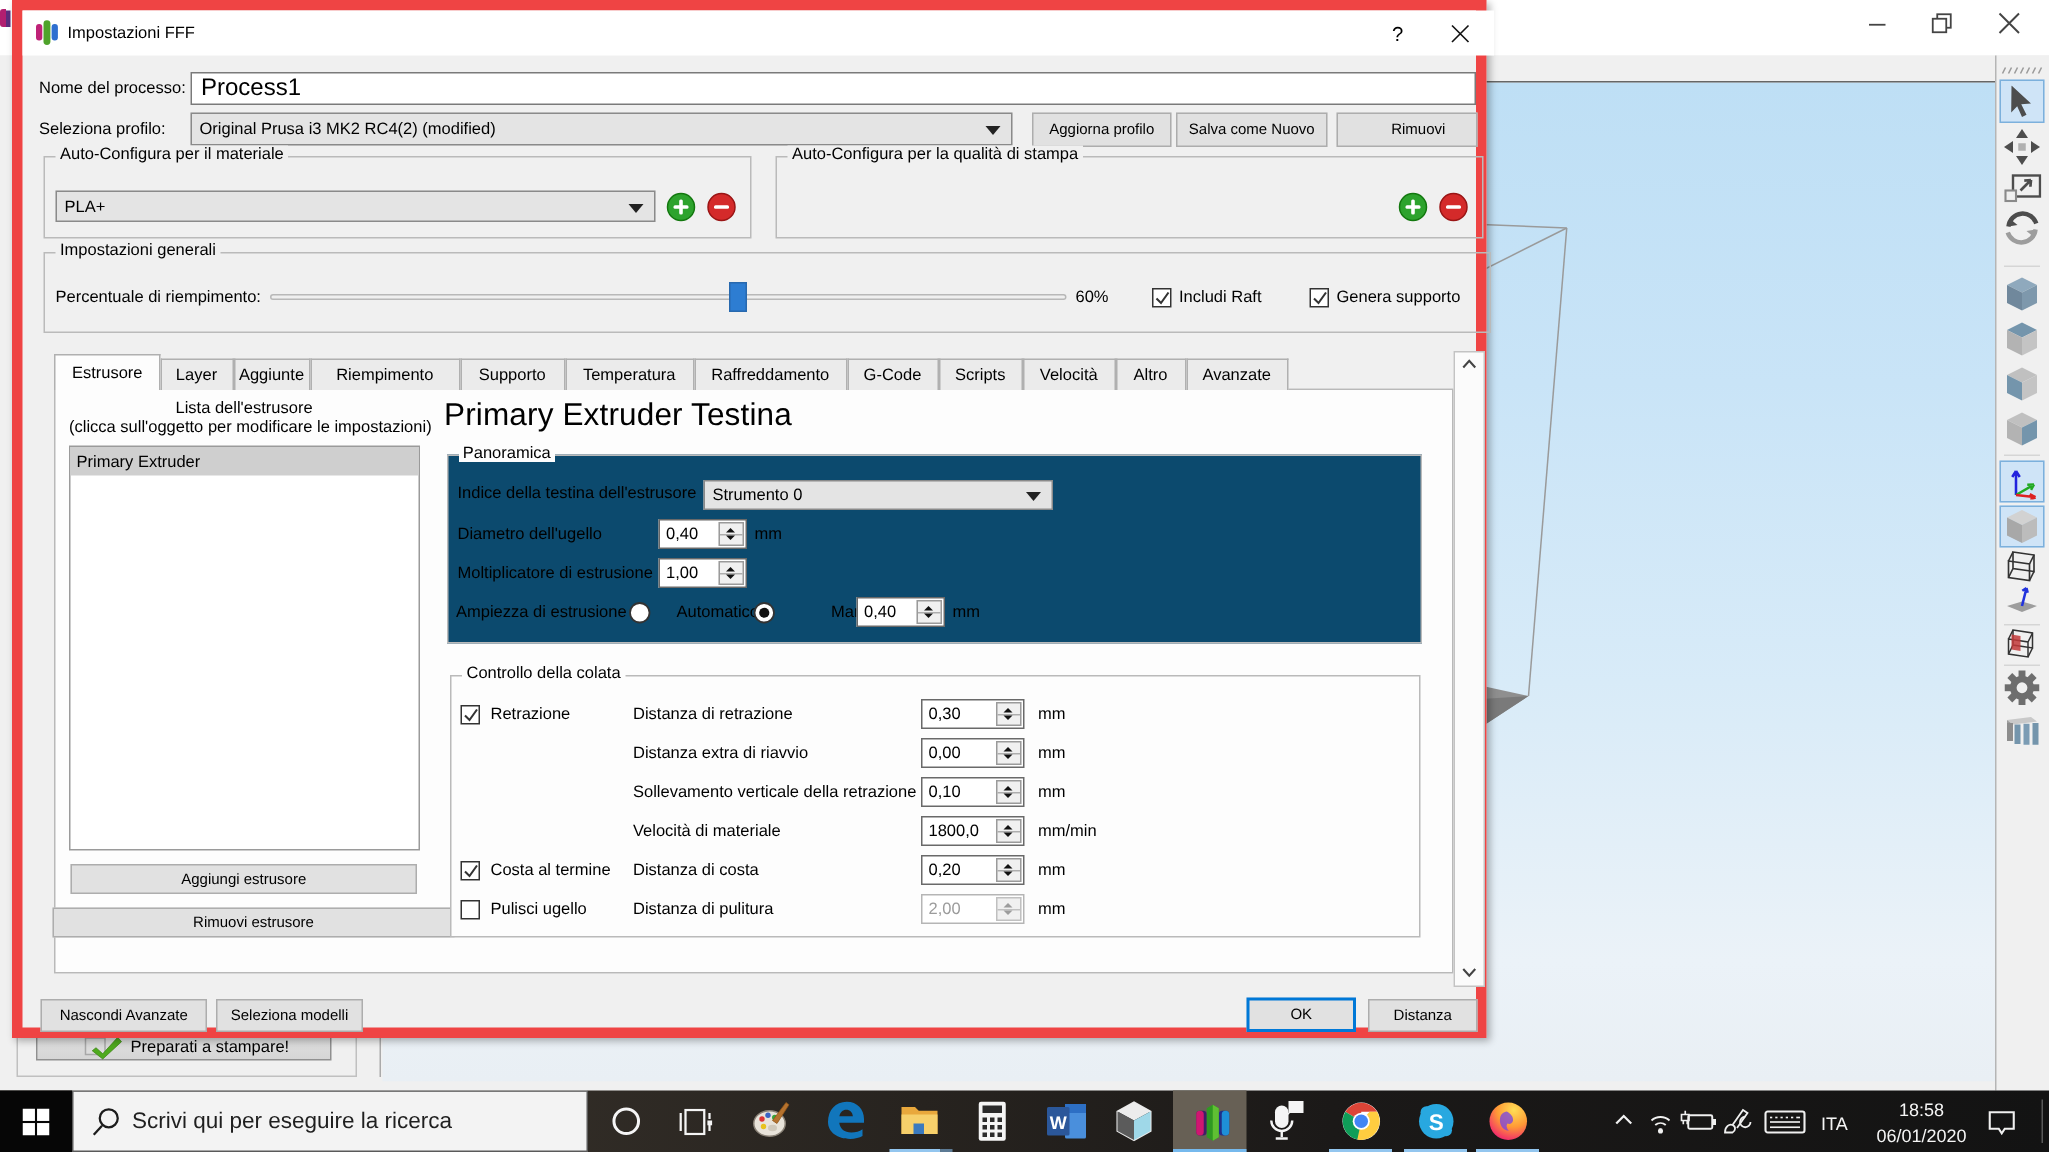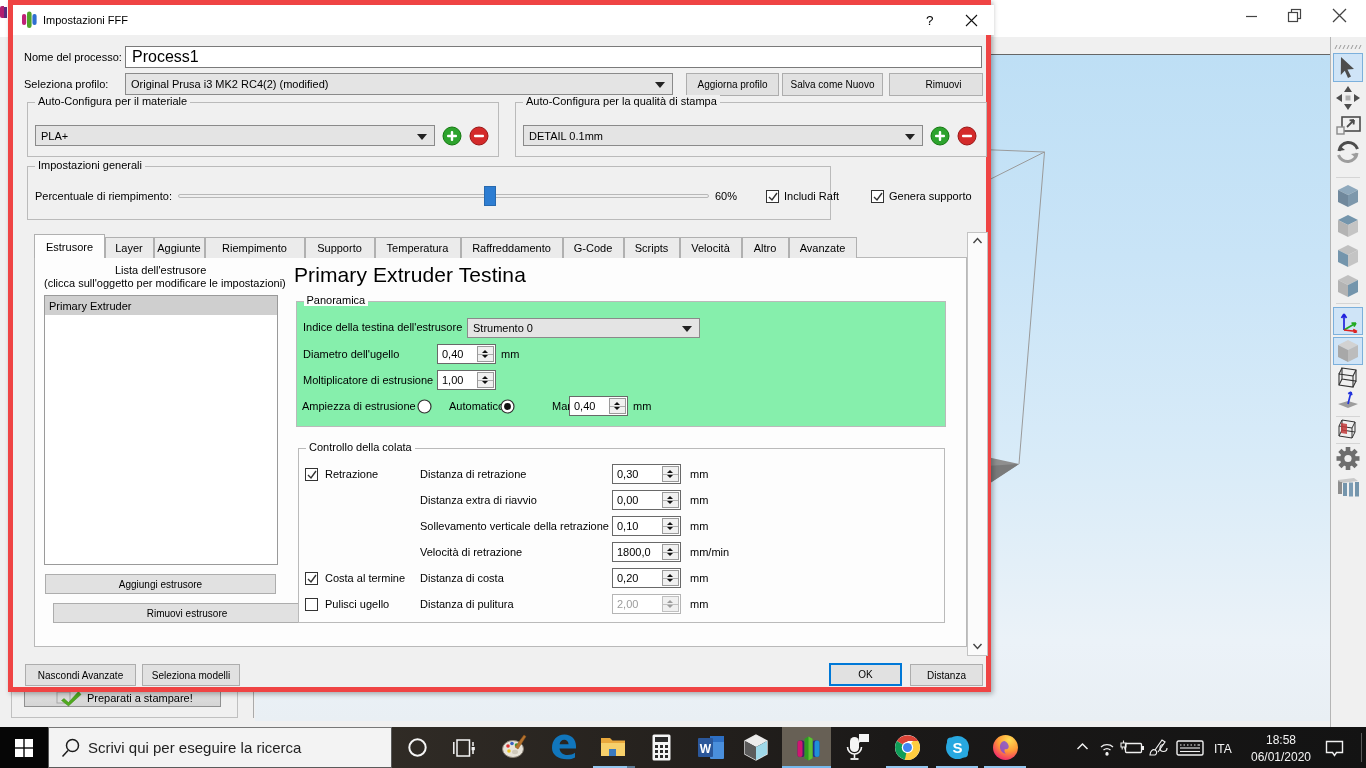"Impostazioni FFF" div.abs { border: 5px solid #ef4444 -> 7px solid #ef4444 }
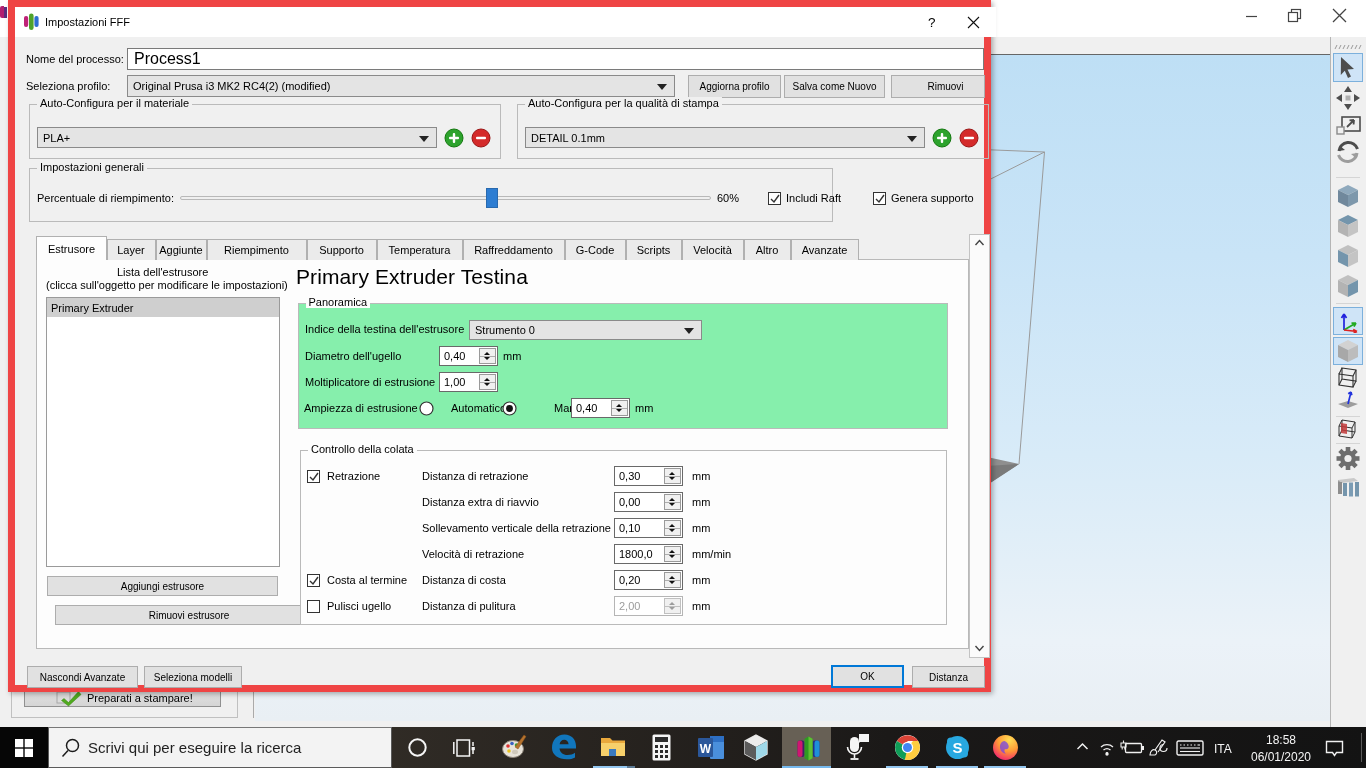"DETAIL 0.1mm" div.combo { html: <div>DETAIL 0.1mm<span></span></div> -> none }
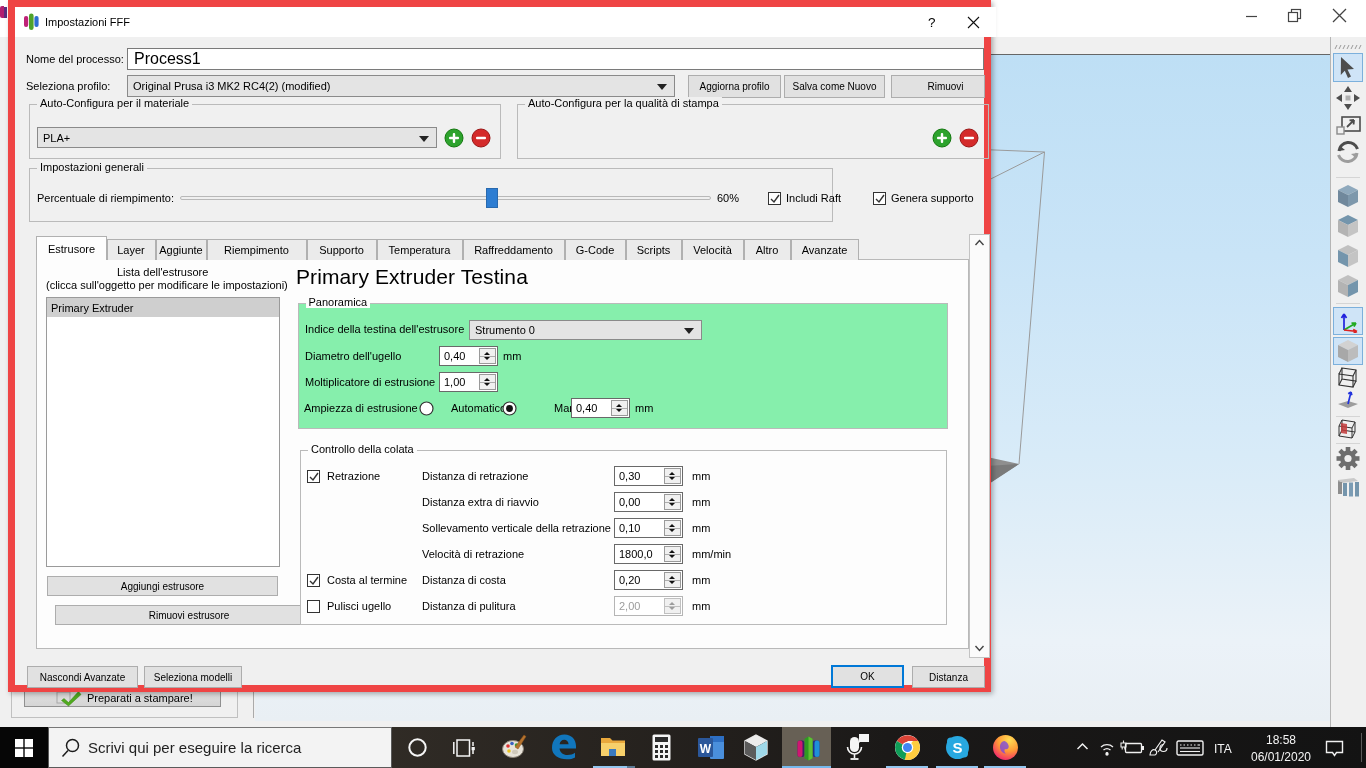"Impostazioni generali" div.gb { width: 804px -> 965px }
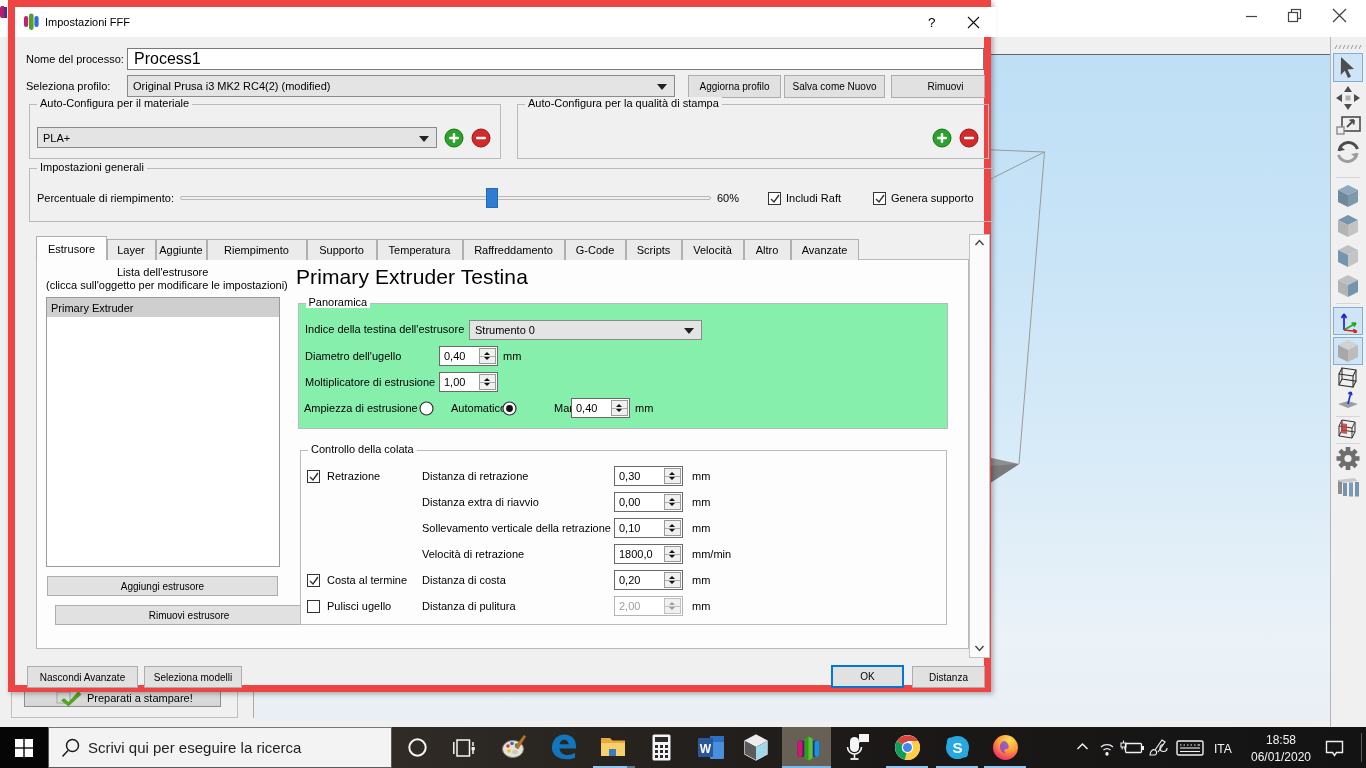"Panoramica" div.gb { background: #86efac -> #0c4a6e }
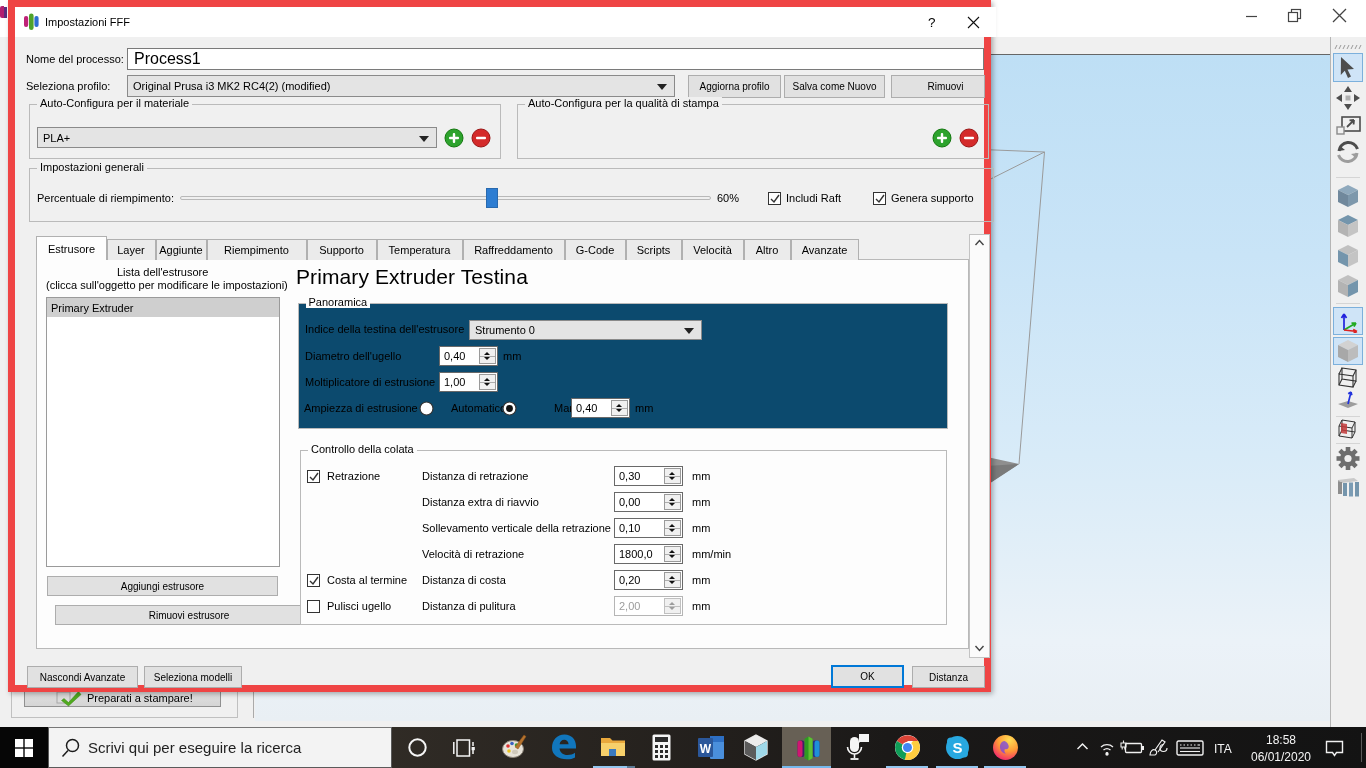"Velocità di retrazione" div.lbl { text: retrazione -> materiale }
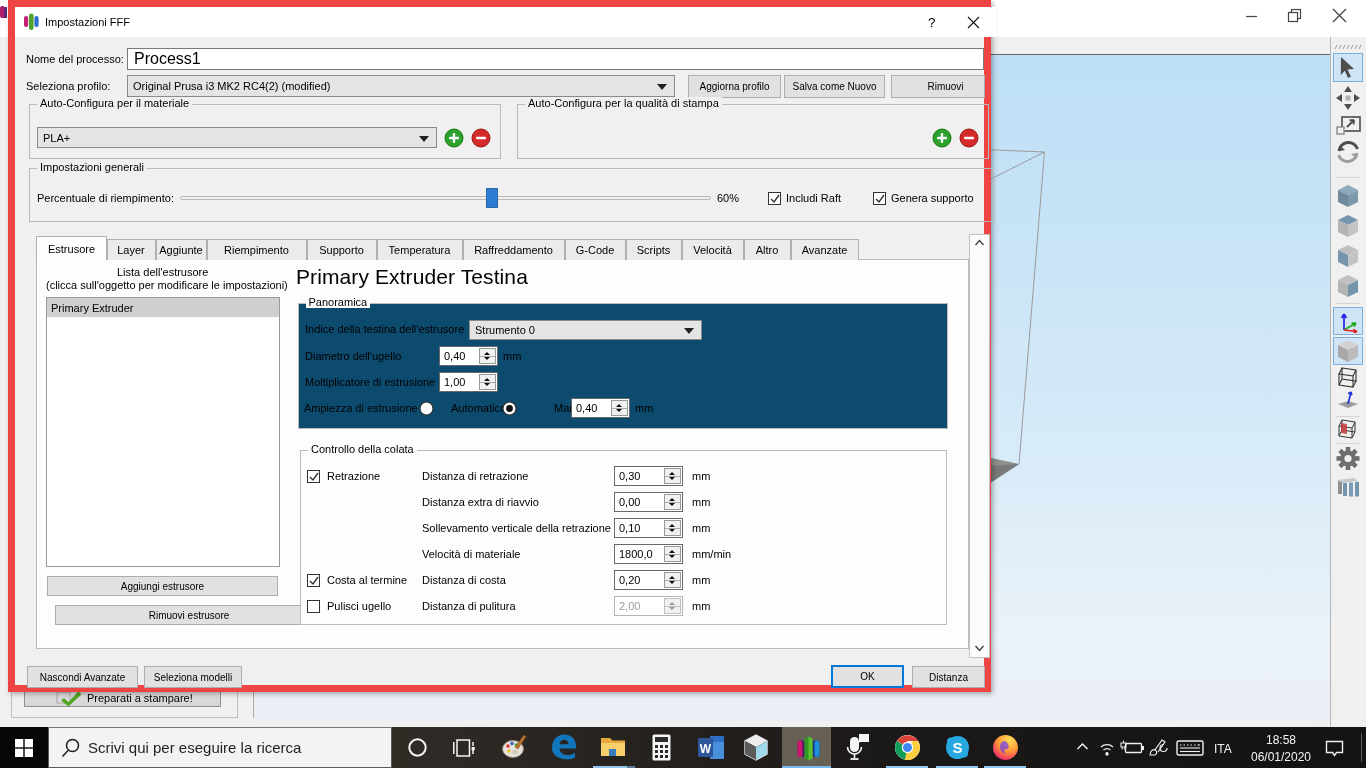"Rimuovi estrusore" div.btn { left: 40px -> 20px }
